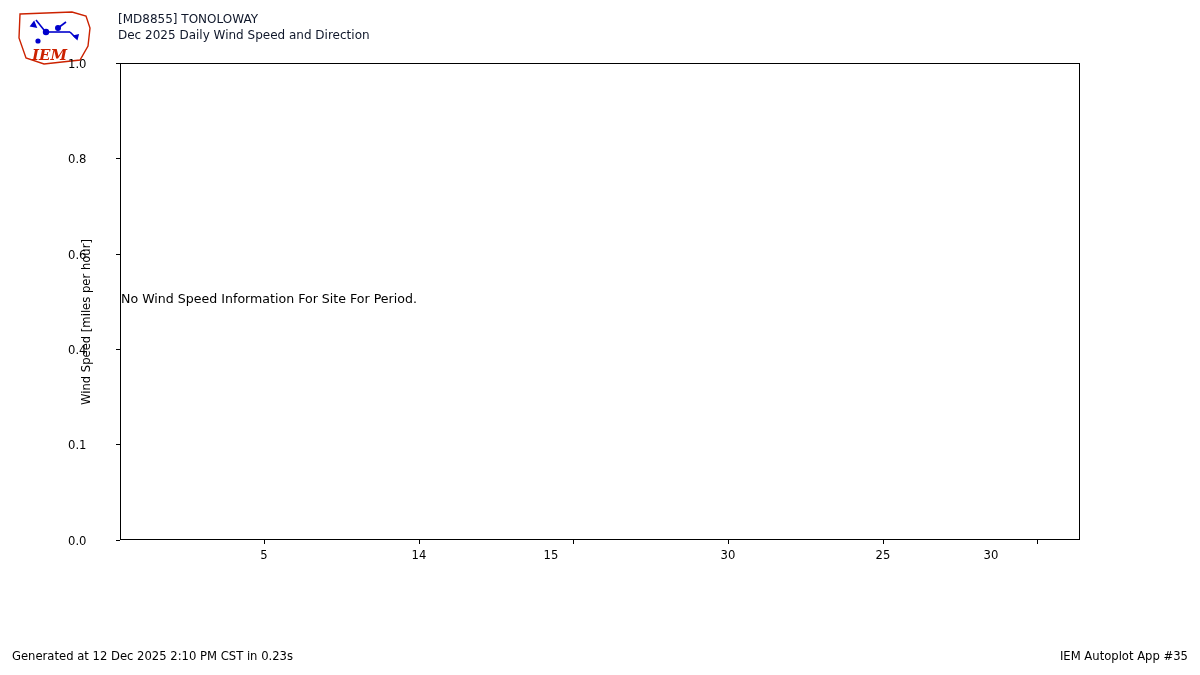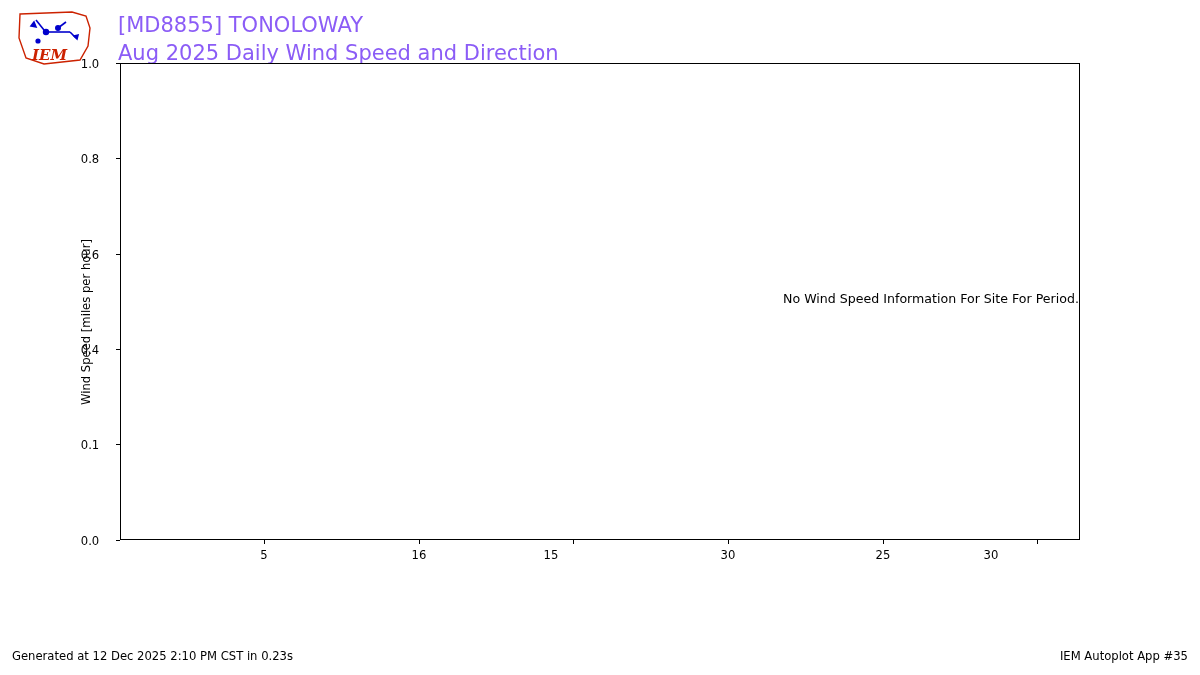"[MD8855] TONOLOWAY" .title-line { color: #8b5cf6 -> #0f172a; font-size: 21px -> 12px }
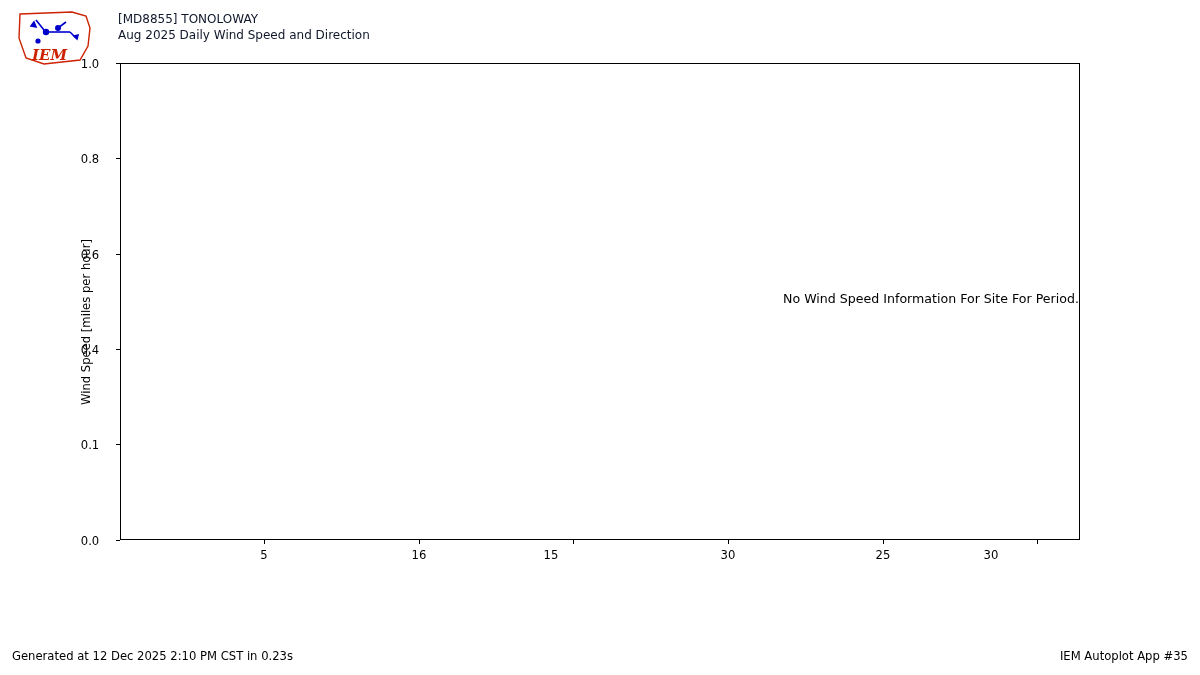"Aug 2025 Daily Wind Speed" div.title-line { text: Aug -> Dec }
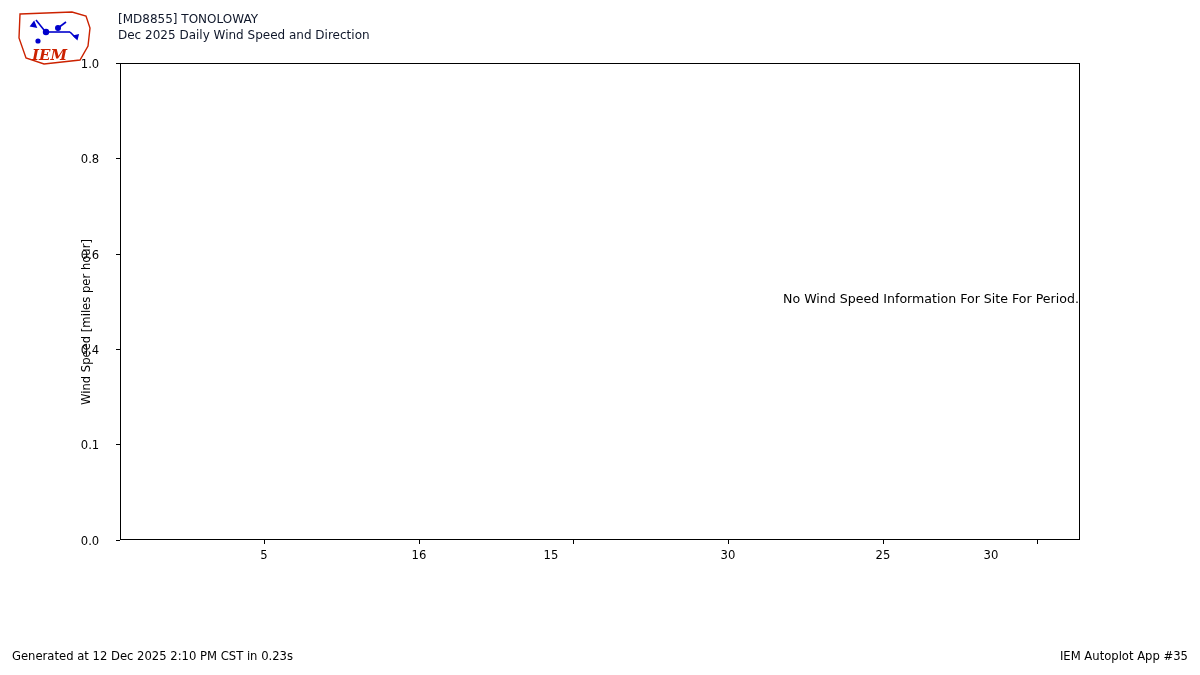"1.0" .ytick-label { text-align: center -> left }
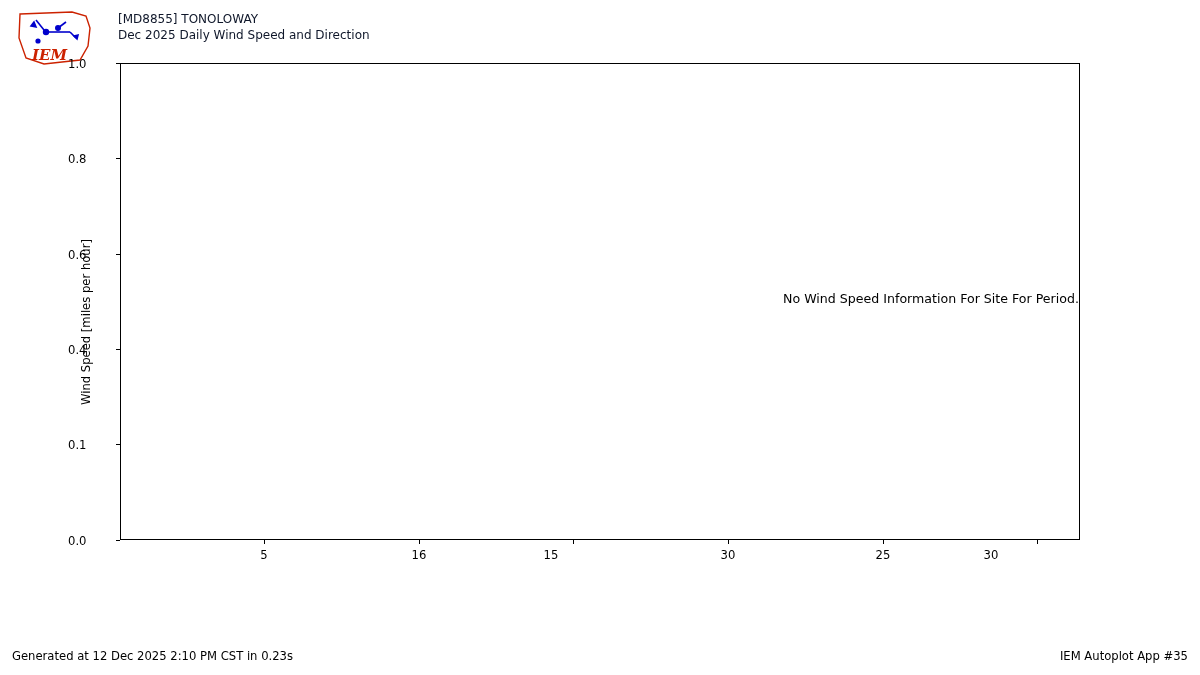"No Wind Speed Information For" .no-data-msg { text-align: right -> left }
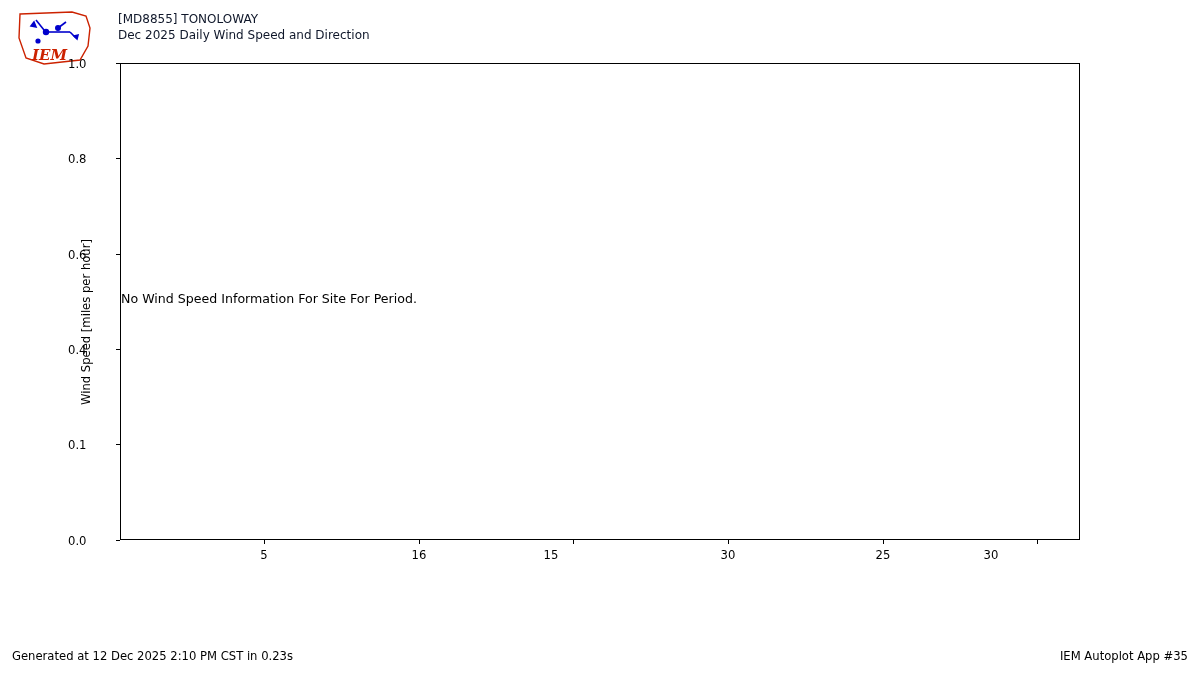"16" div.xtick-label { text: 16 -> 14 }
